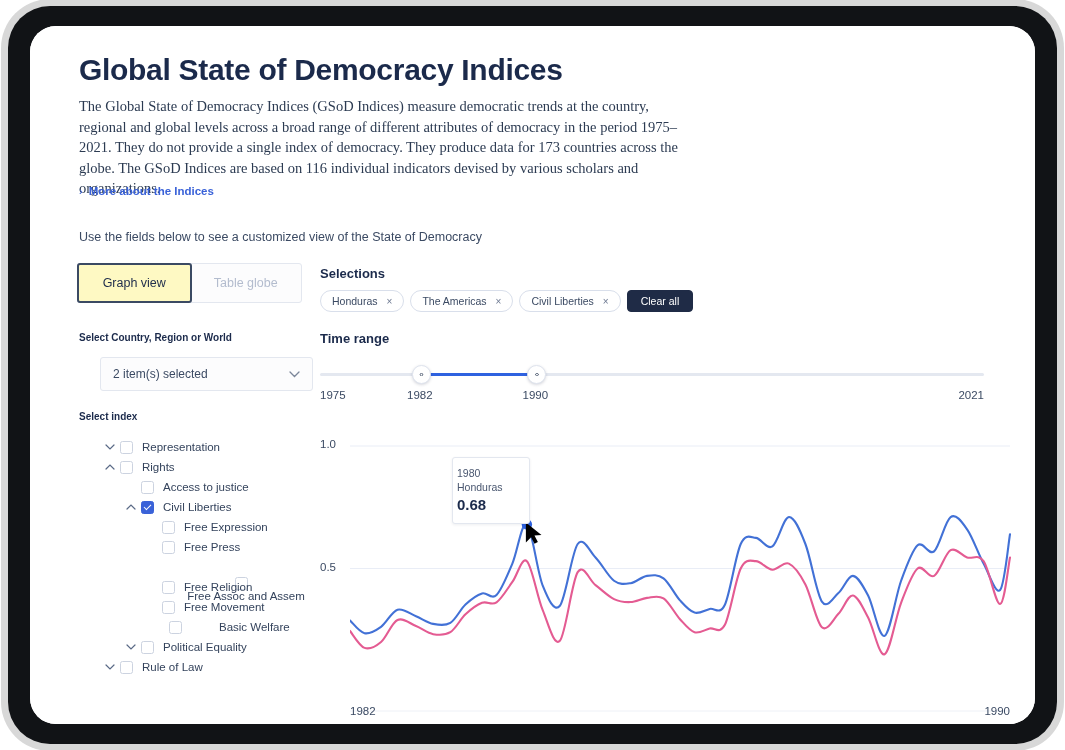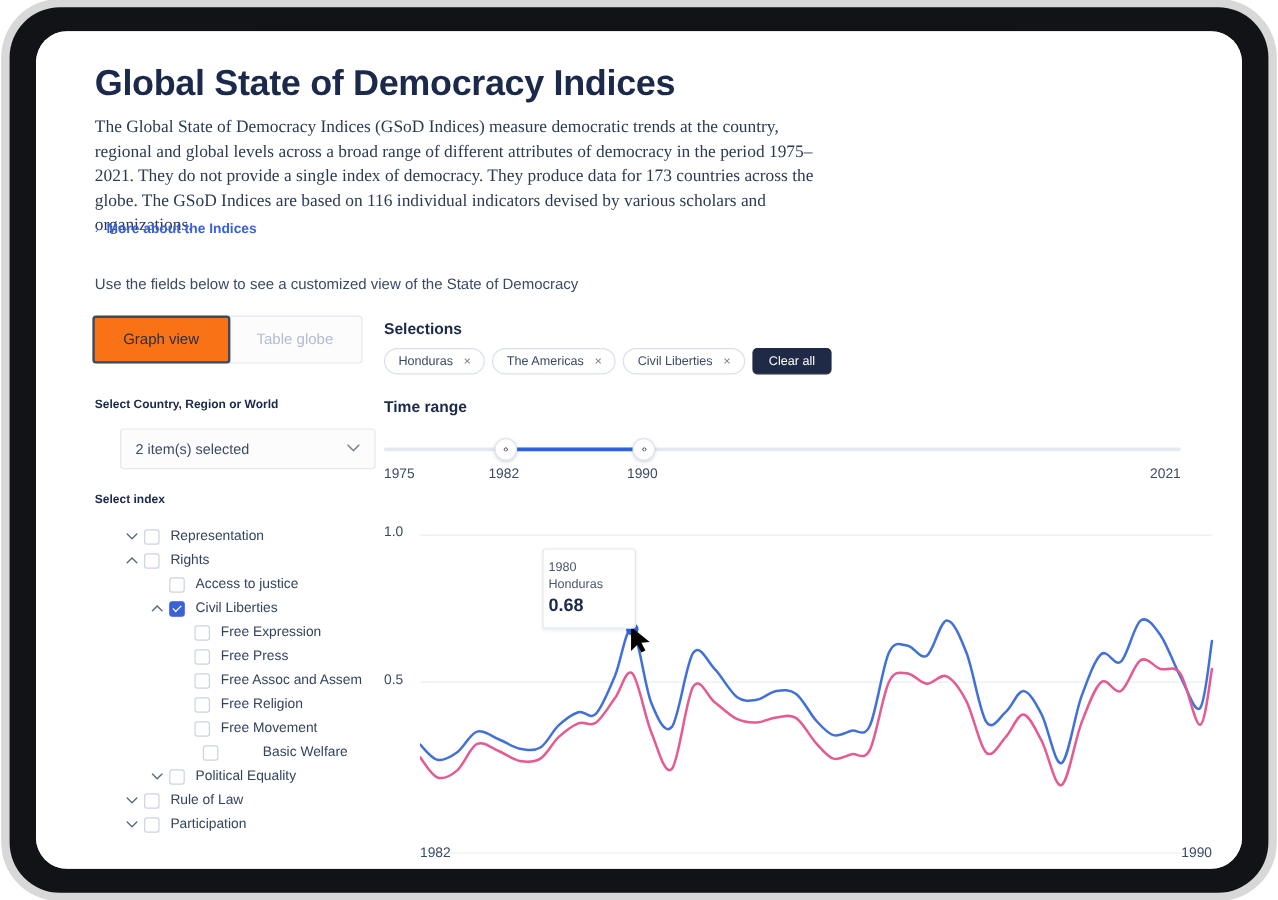"Graph view" .view-tab.active { background: #f97316 -> #fef9c3 }
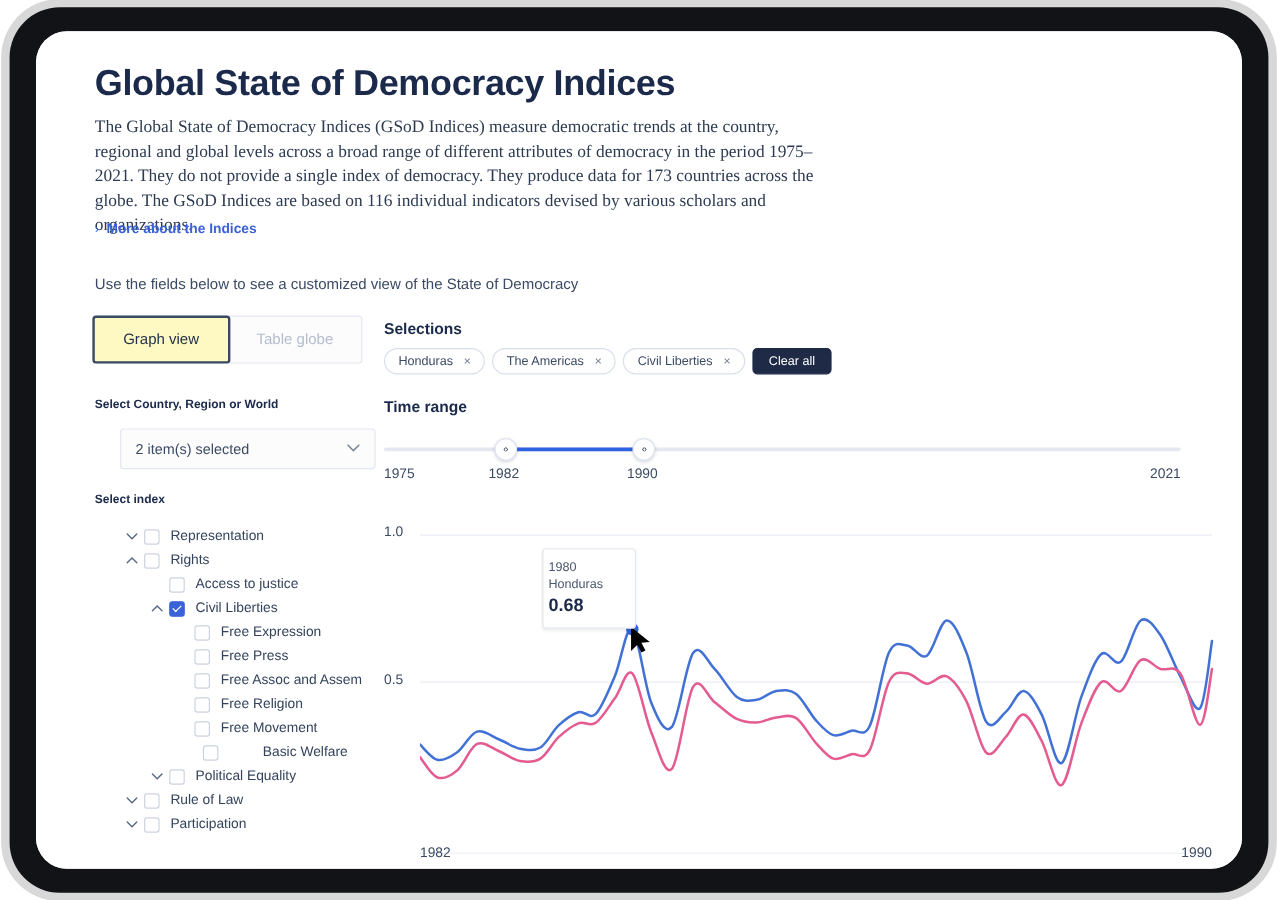"Free Assoc and Assem" div.tree-row { flex-direction: none -> column }
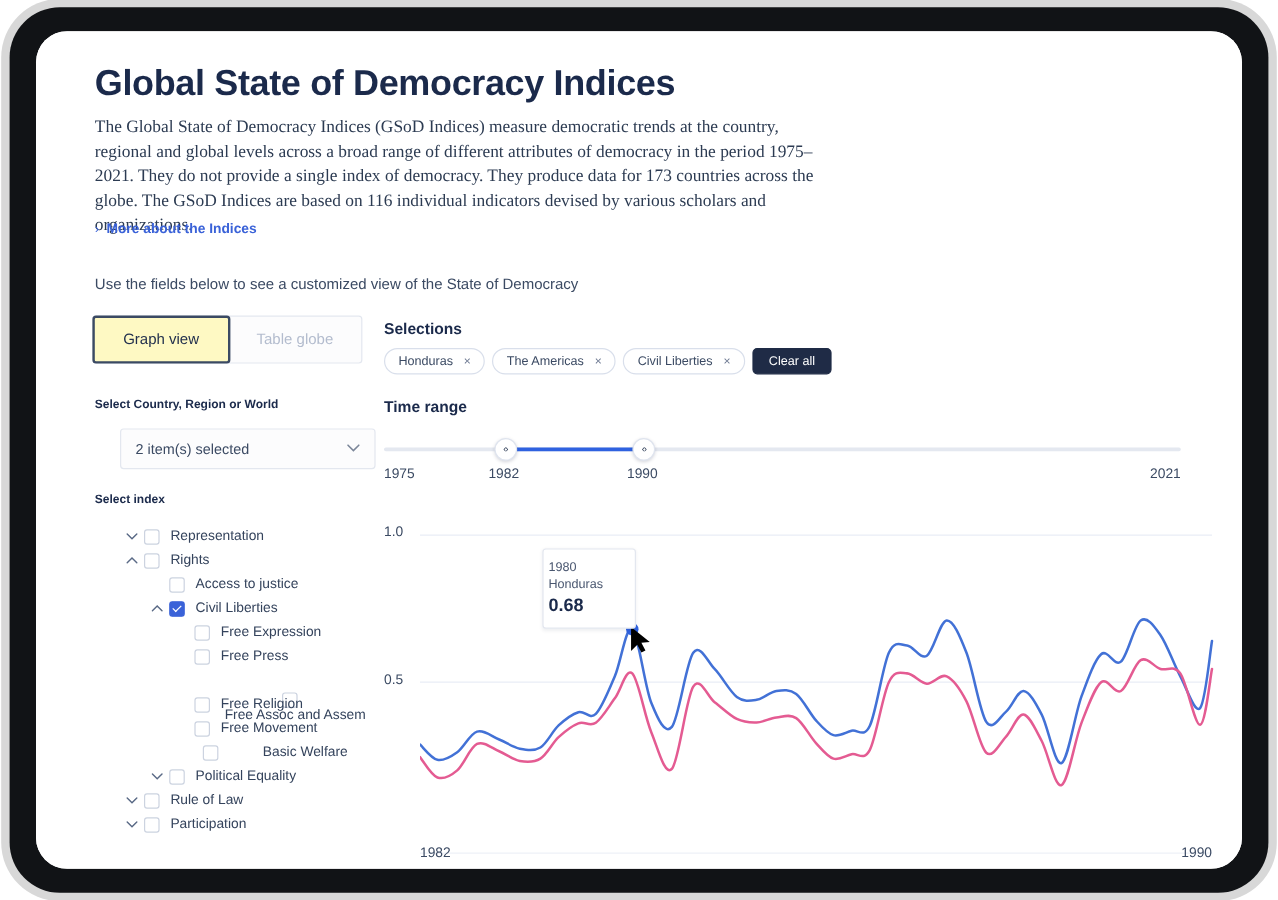"Participation" div.tree-row { html: <div> <span> <svg> <path></path> </svg> </span> <span></span> <span>Participation</span> </div> -> none }
